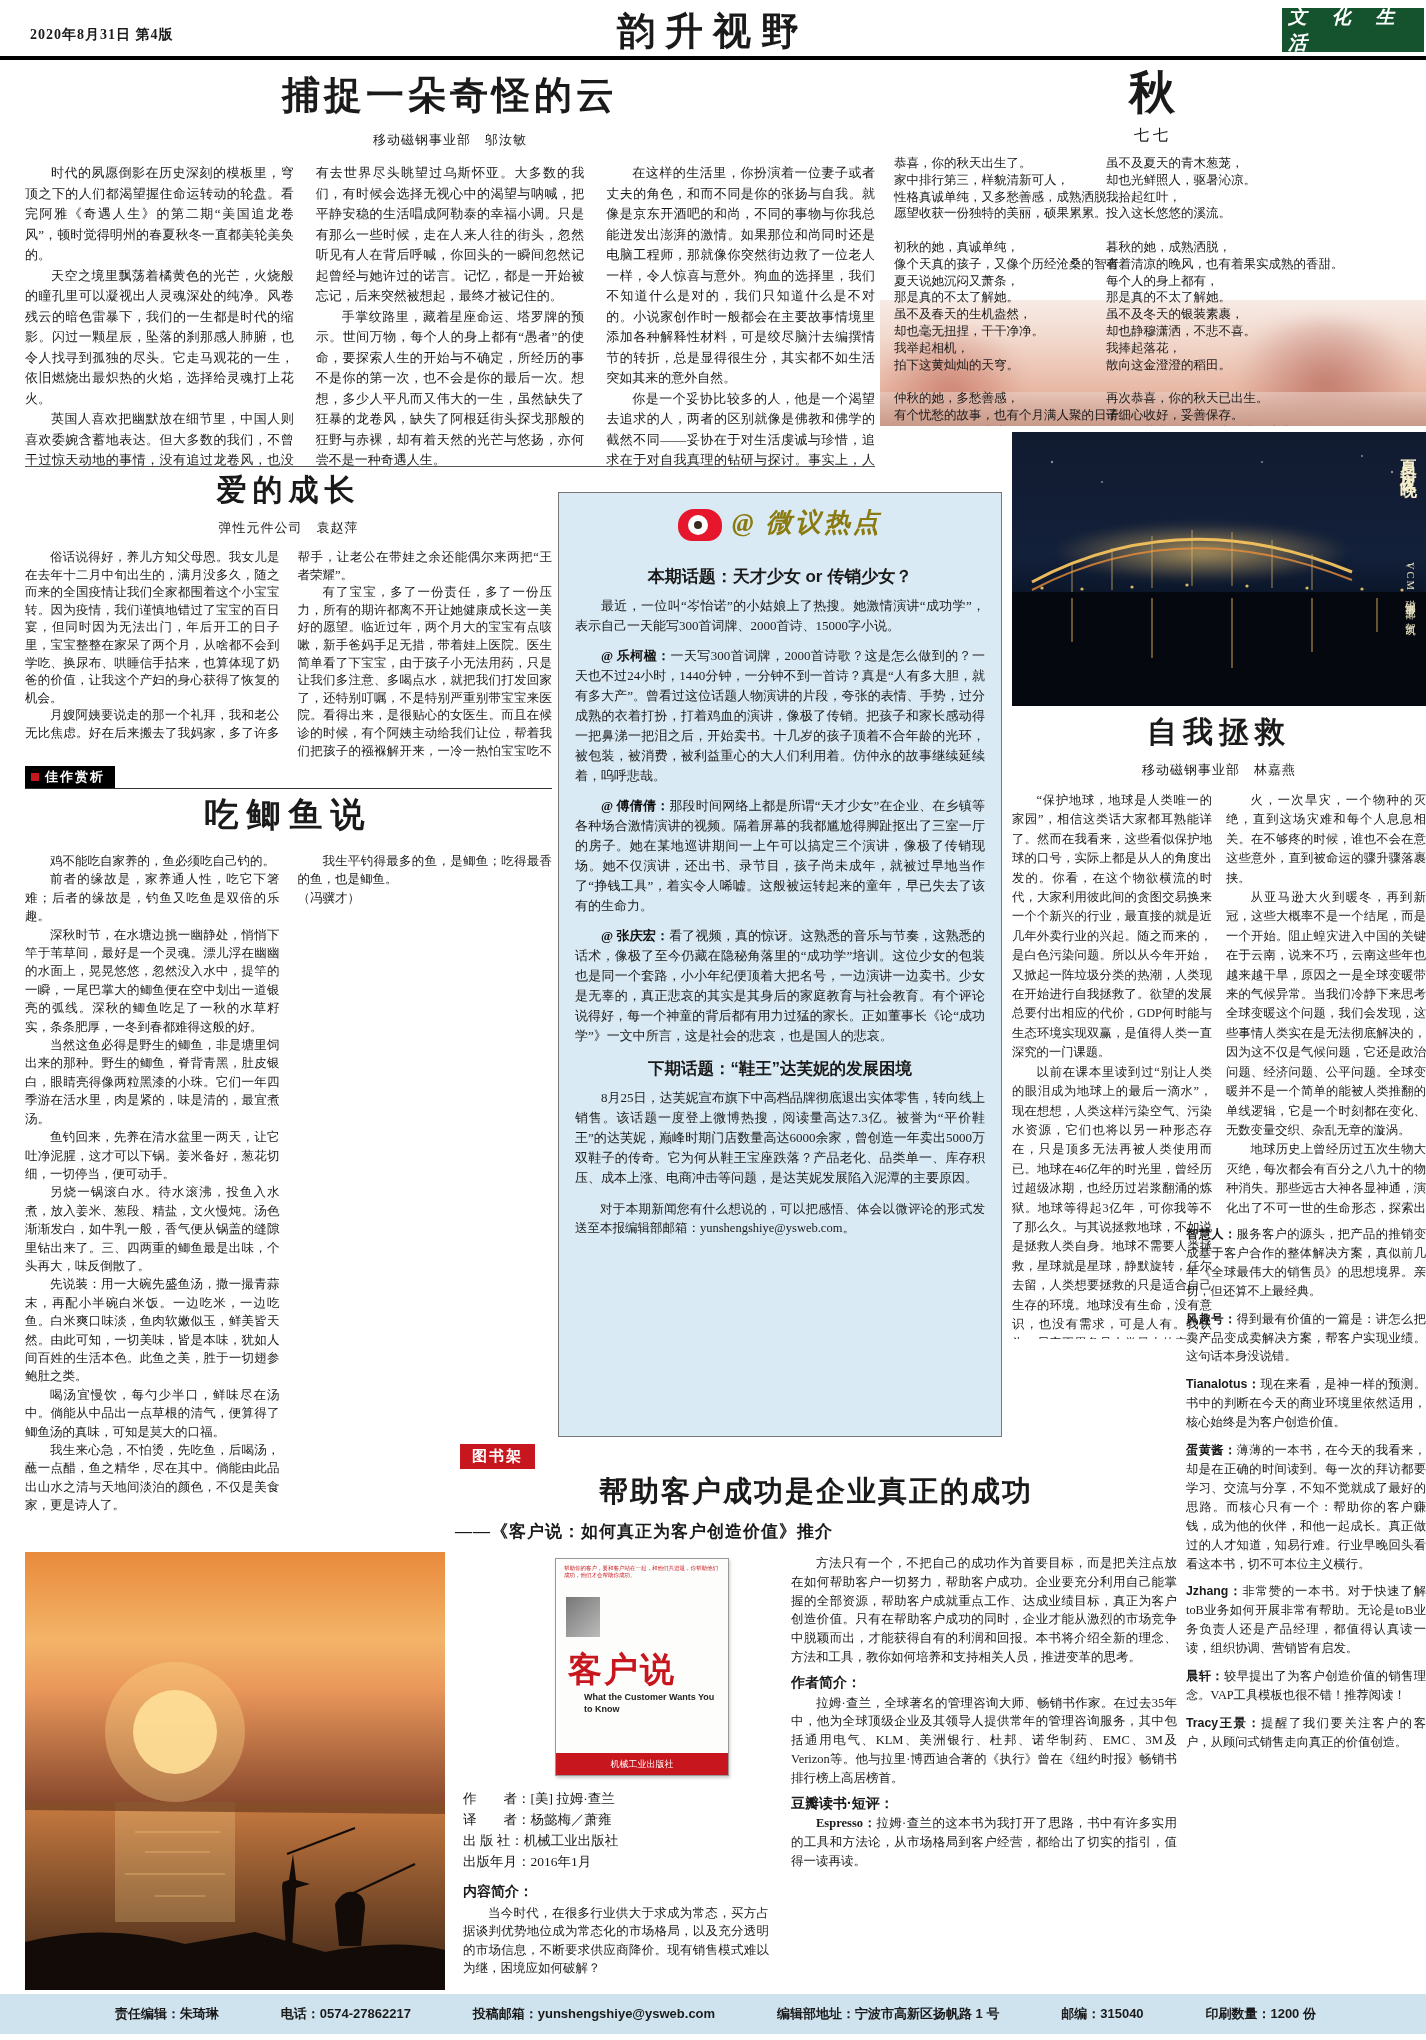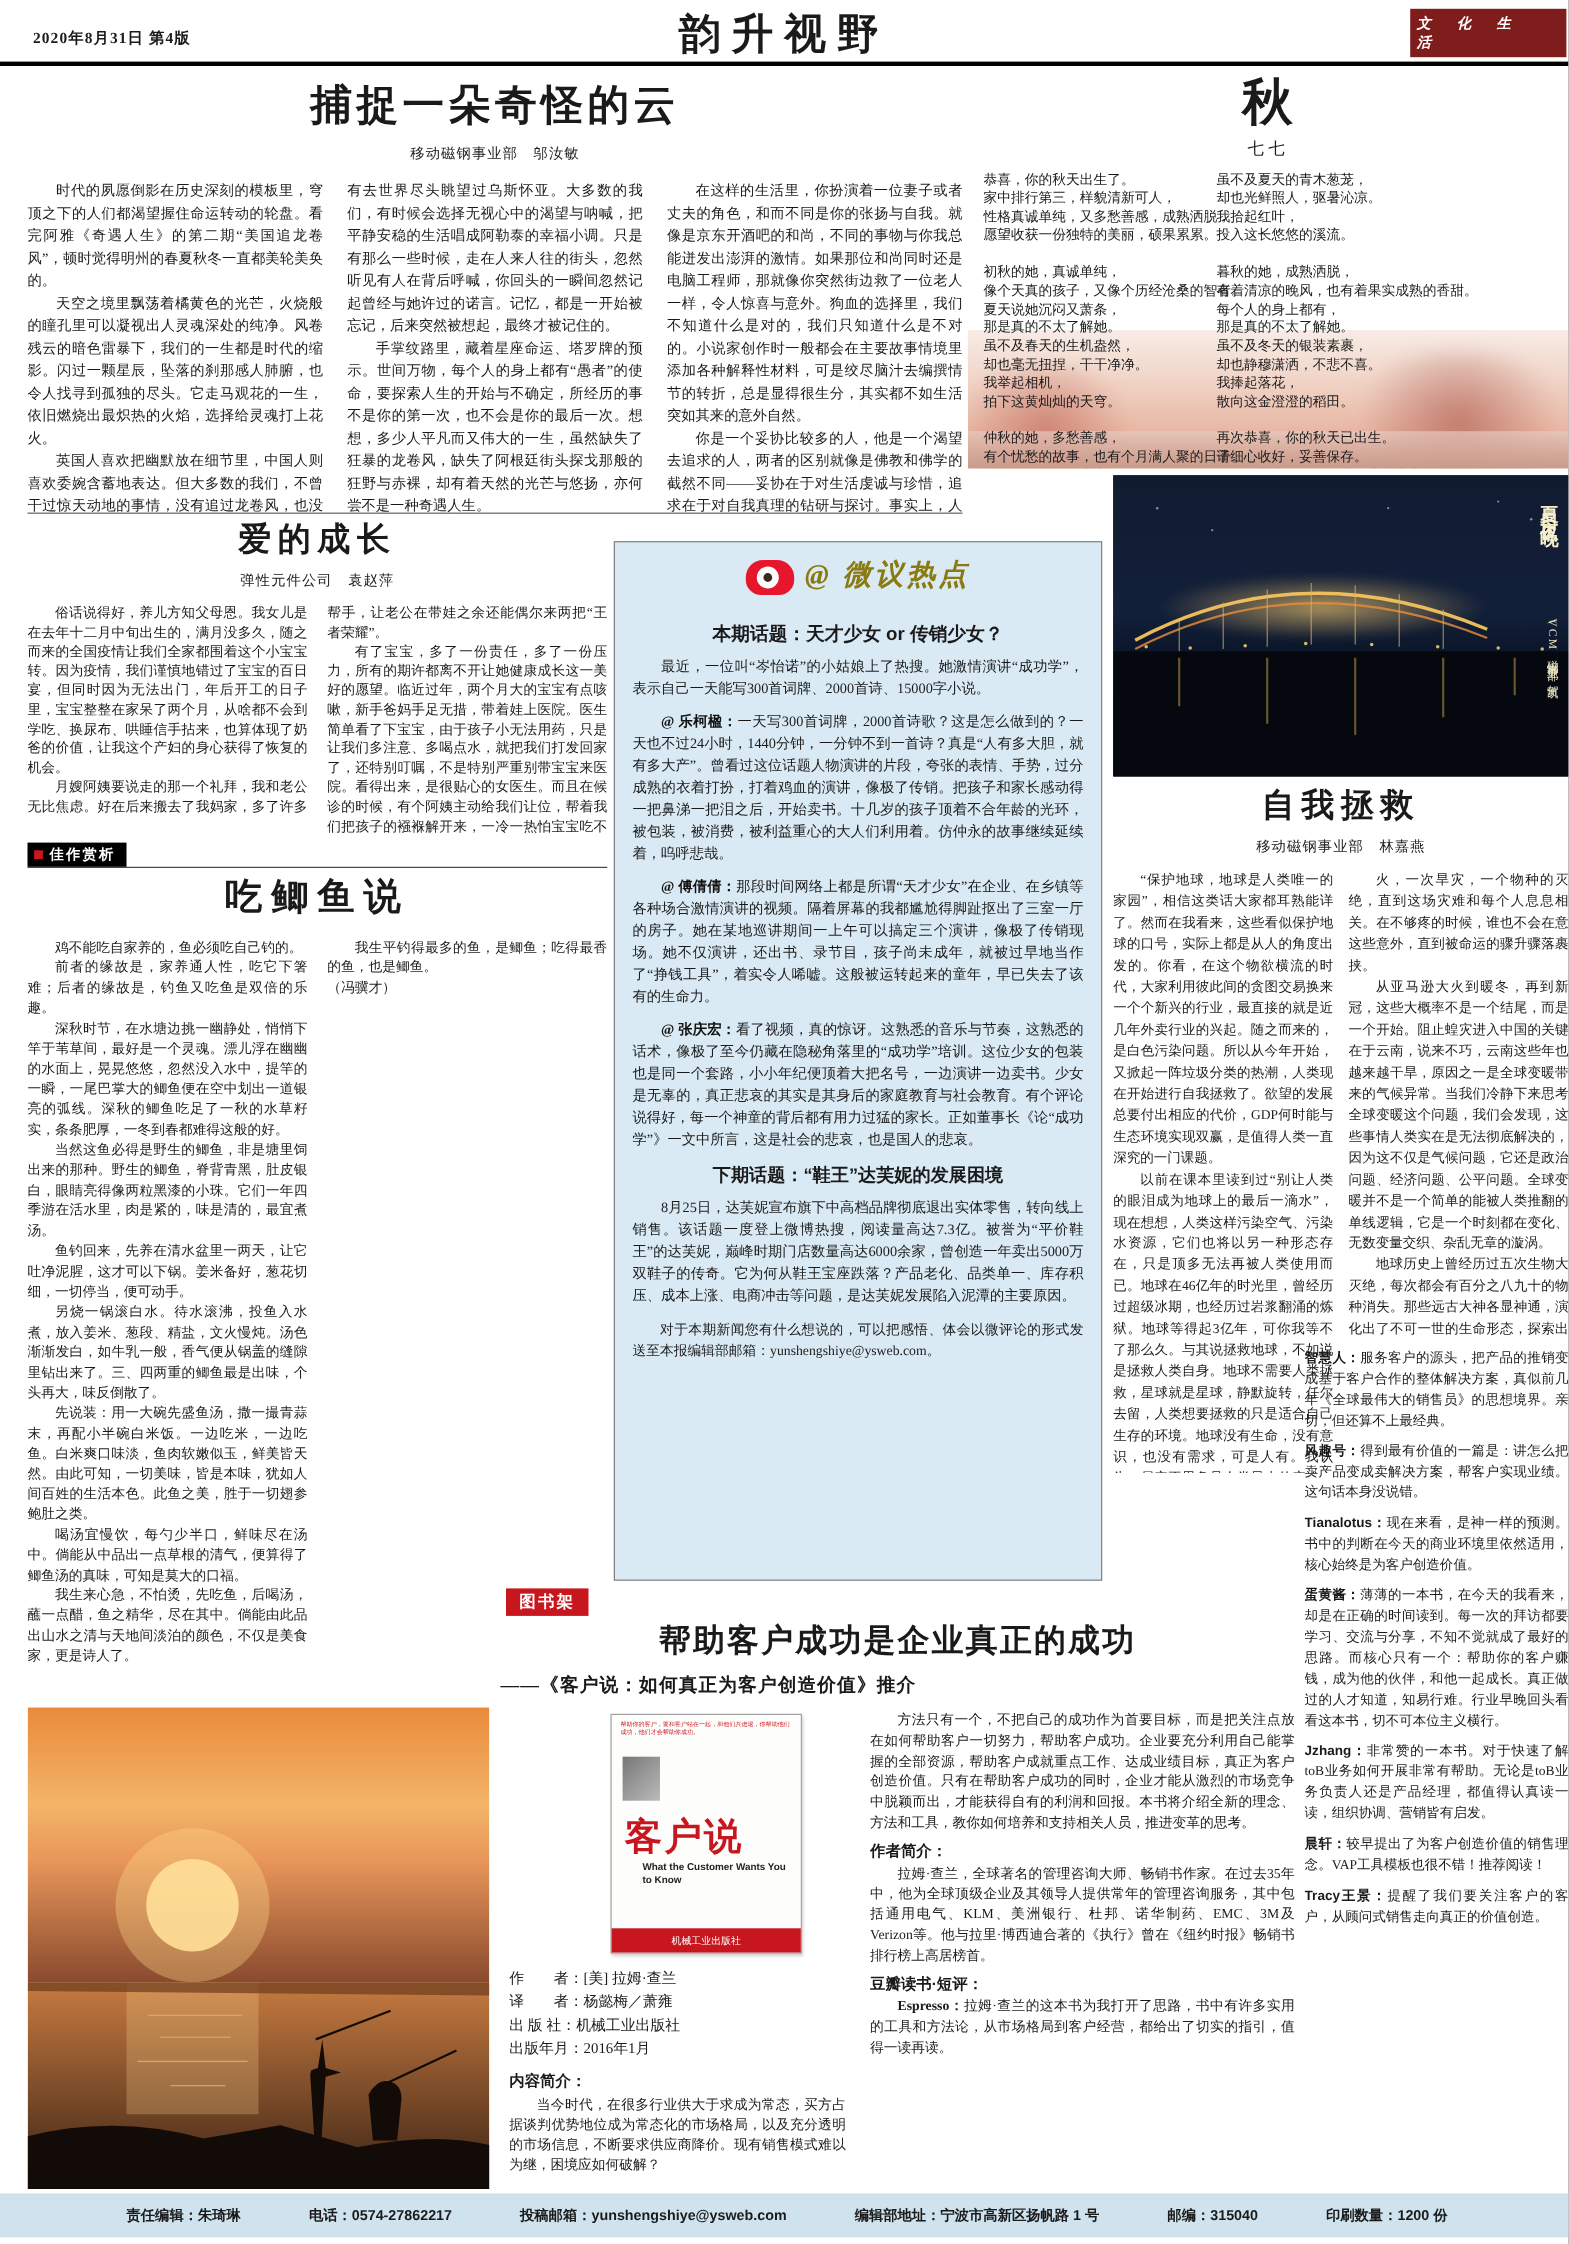"文 化 生 活" .m-section { background: #7f1d1d -> #14532d; font-size: 13px -> 19px }
